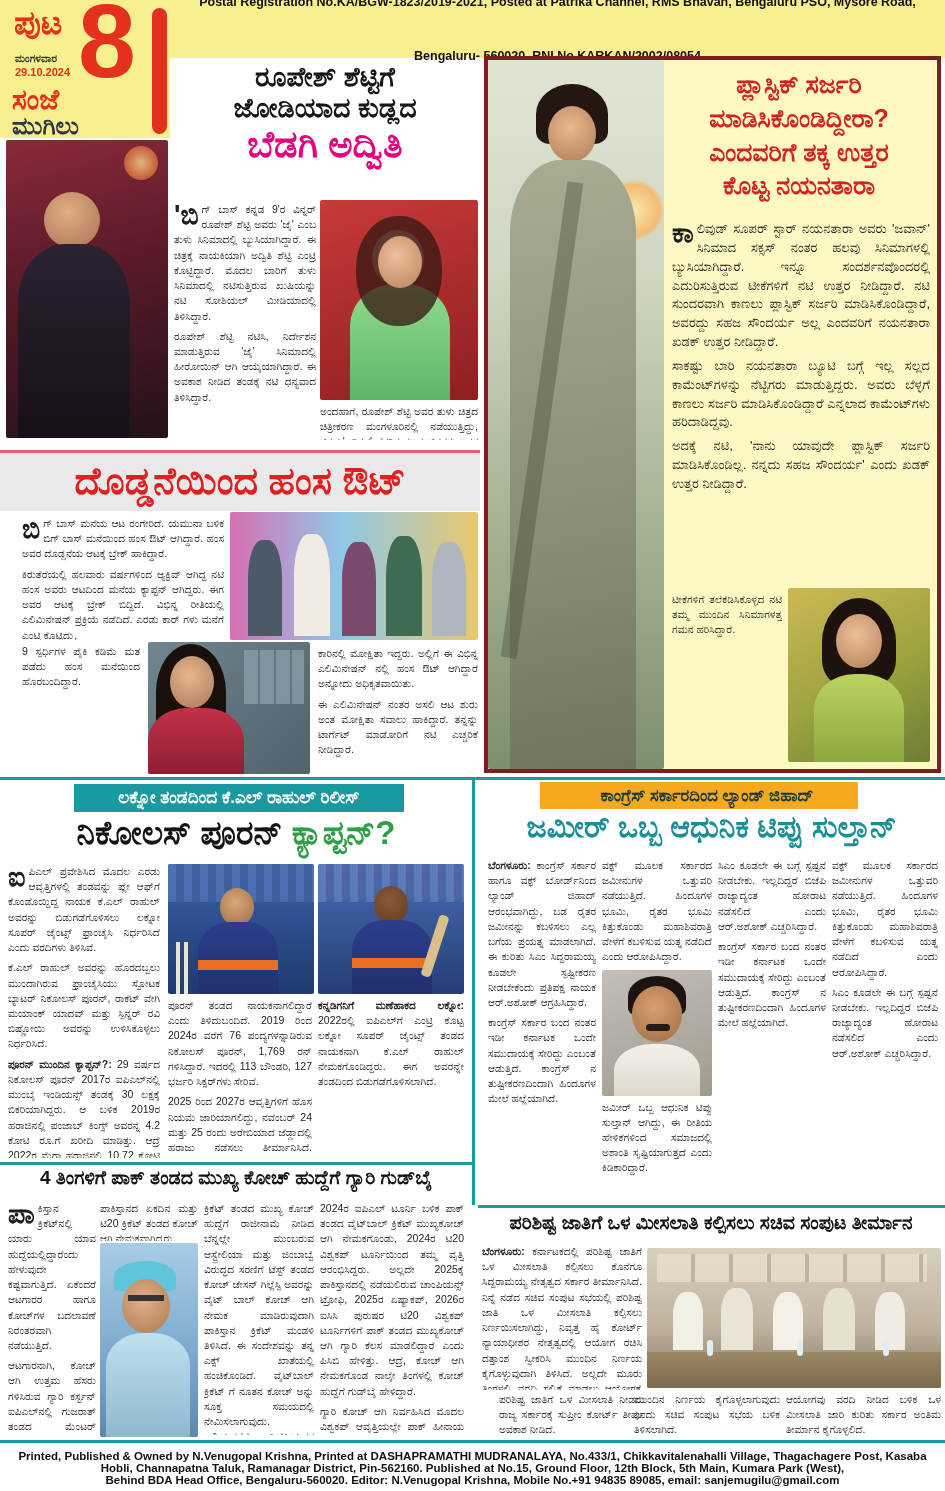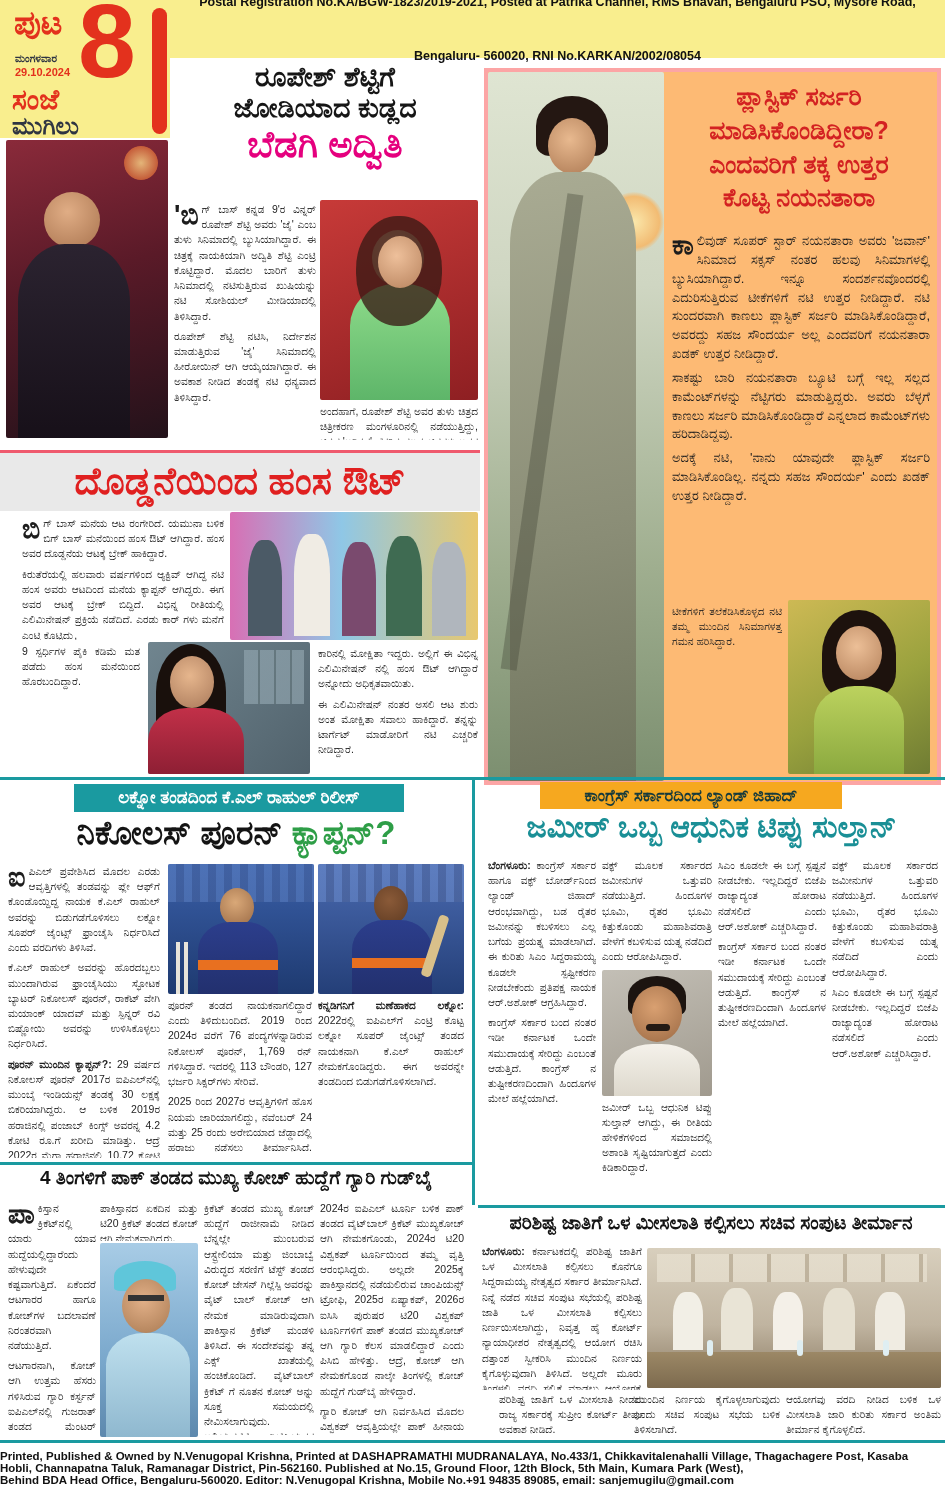"ಪ್ಲಾಸ್ಟಿಕ್ ಸರ್ಜರಿ" div.abs { background: #fdba74 -> #fef9c3; border: 4px solid #fca5a5 -> 4px solid #7f1d1d; top: 68px -> 56px }
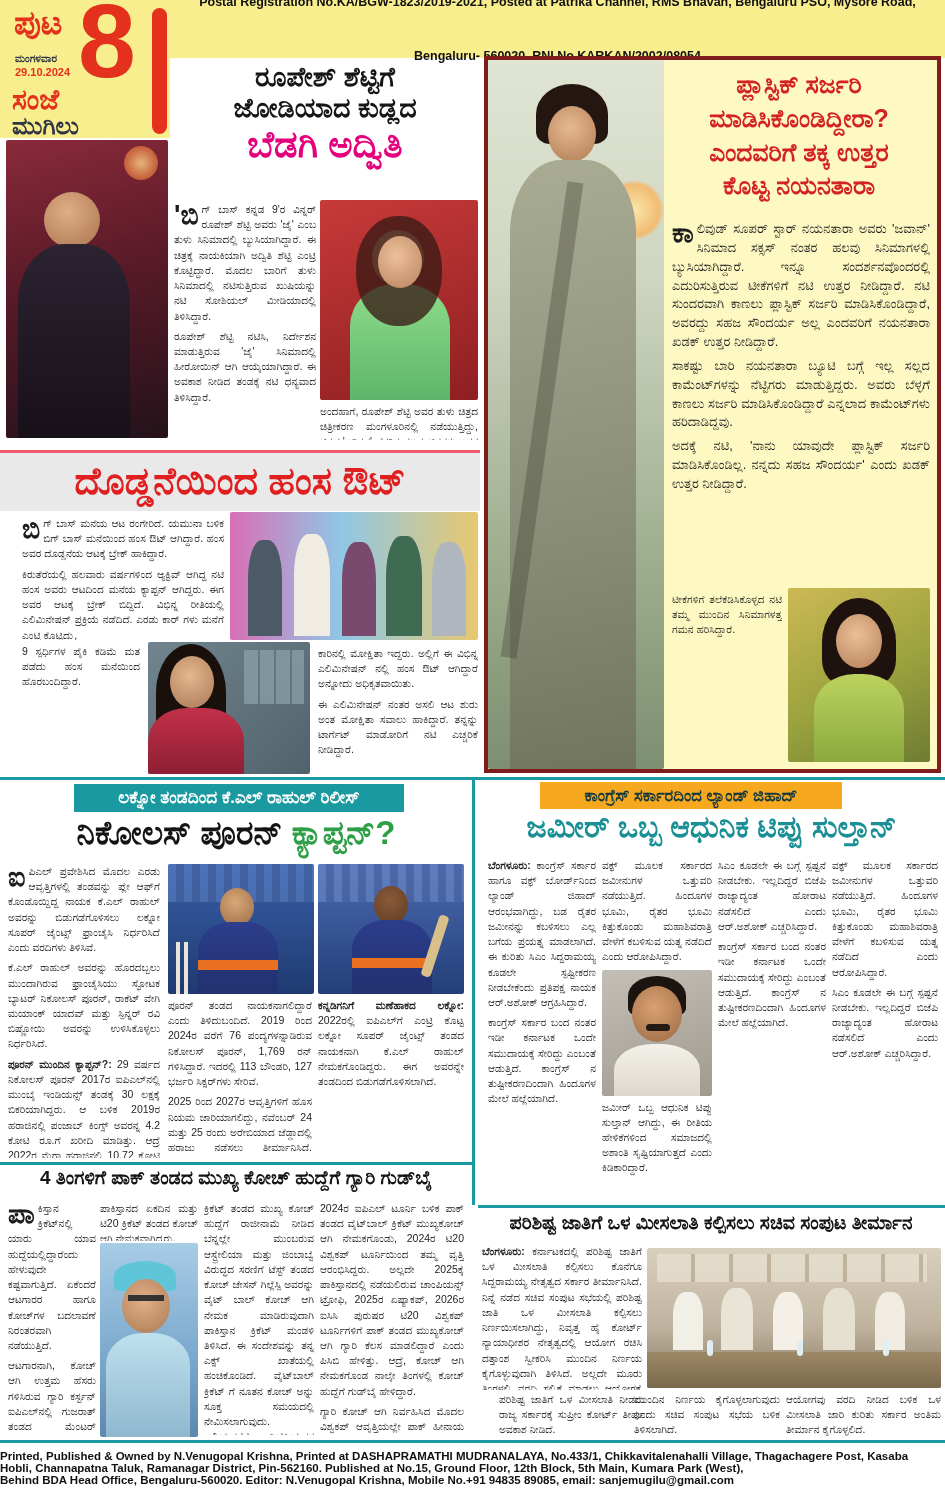"ಕಾಂಗ್ರೆಸ್ ಸರ್ಕಾರದಿಂದ ಲ್ಯಾಂಡ್ ಜಿಹಾದ್" div.kicker { padding-left: none -> 16px }
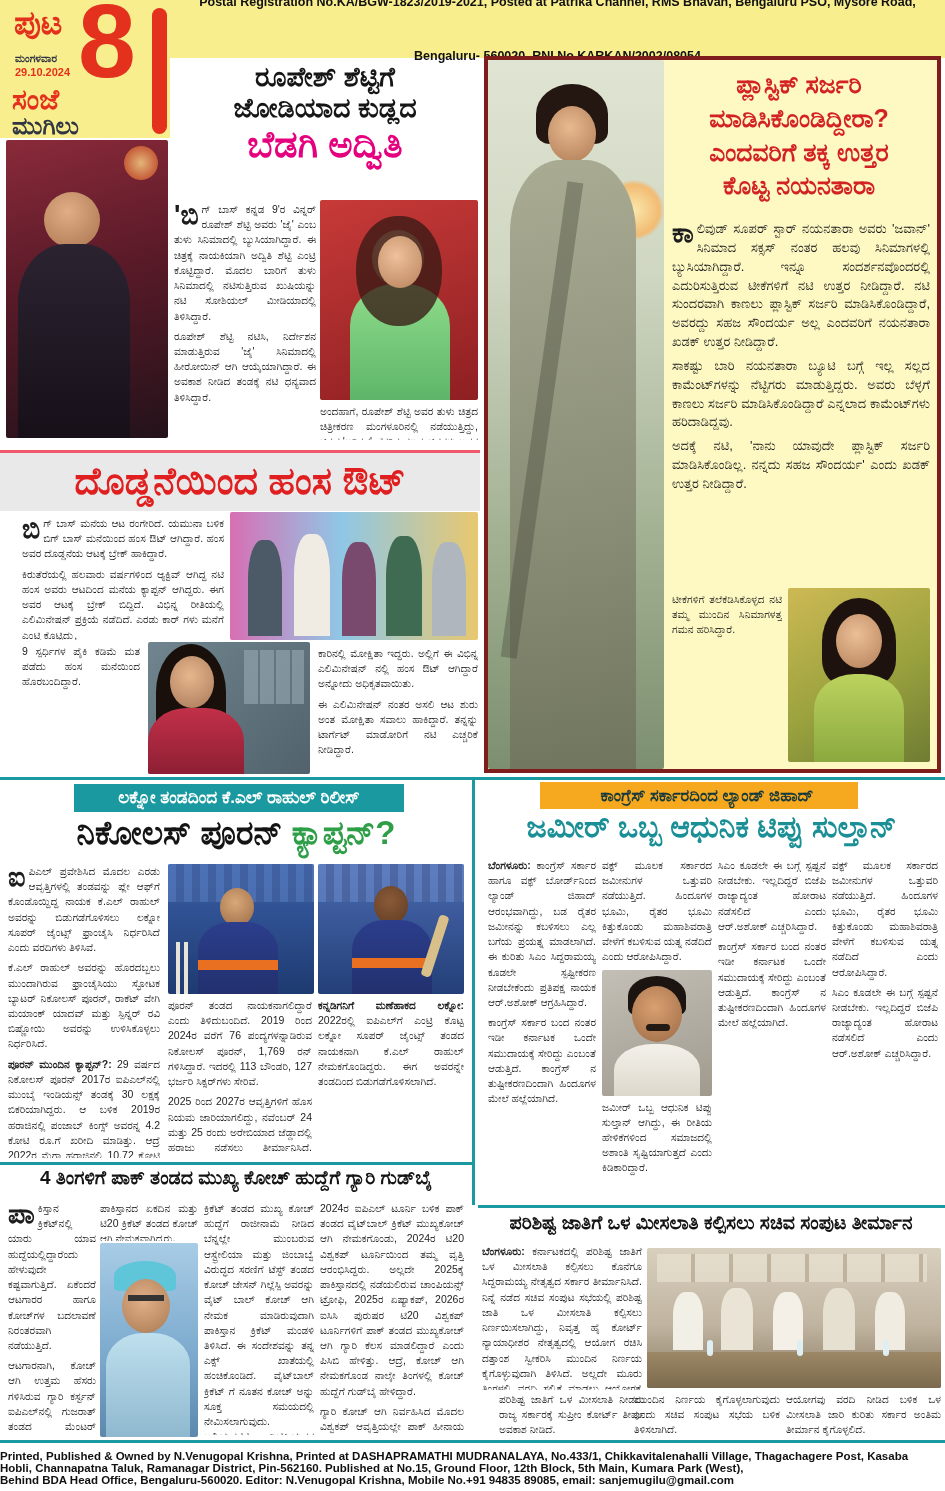"Printed, Published & Owned by" div.abs { align-items: none -> center }
